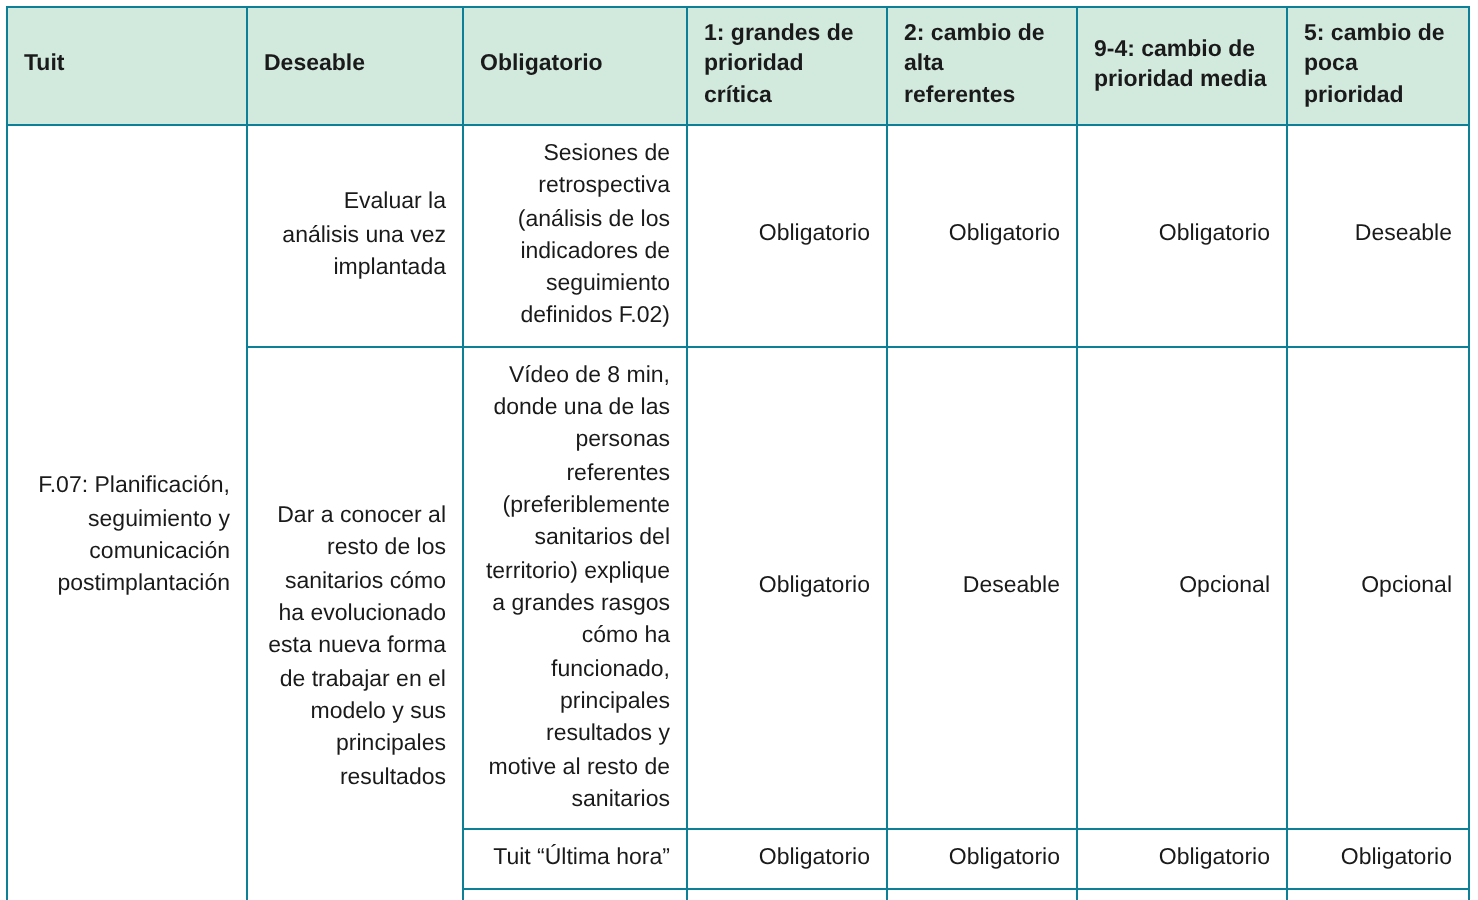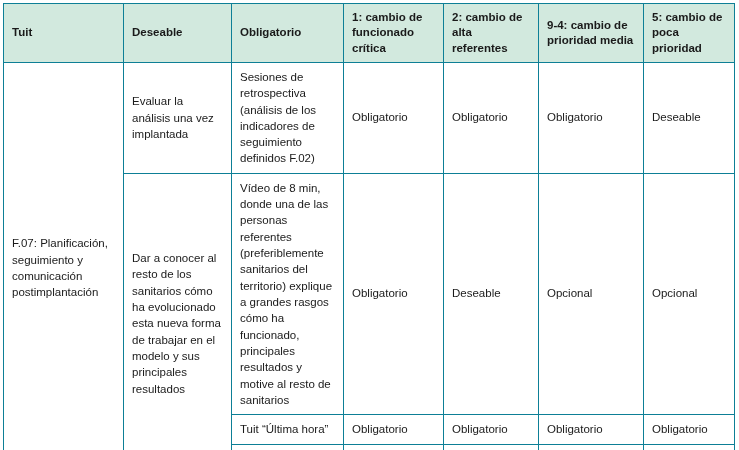"1: cambio de funcionado crítica" th { text: cambio de funcionado -> grandes de prioridad }
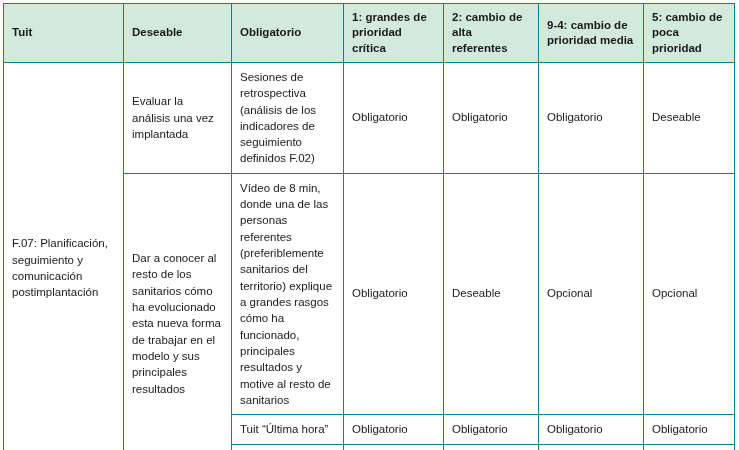"Sesiones de retrospectiva (análisis de" tbody td { text-align: left -> right }
